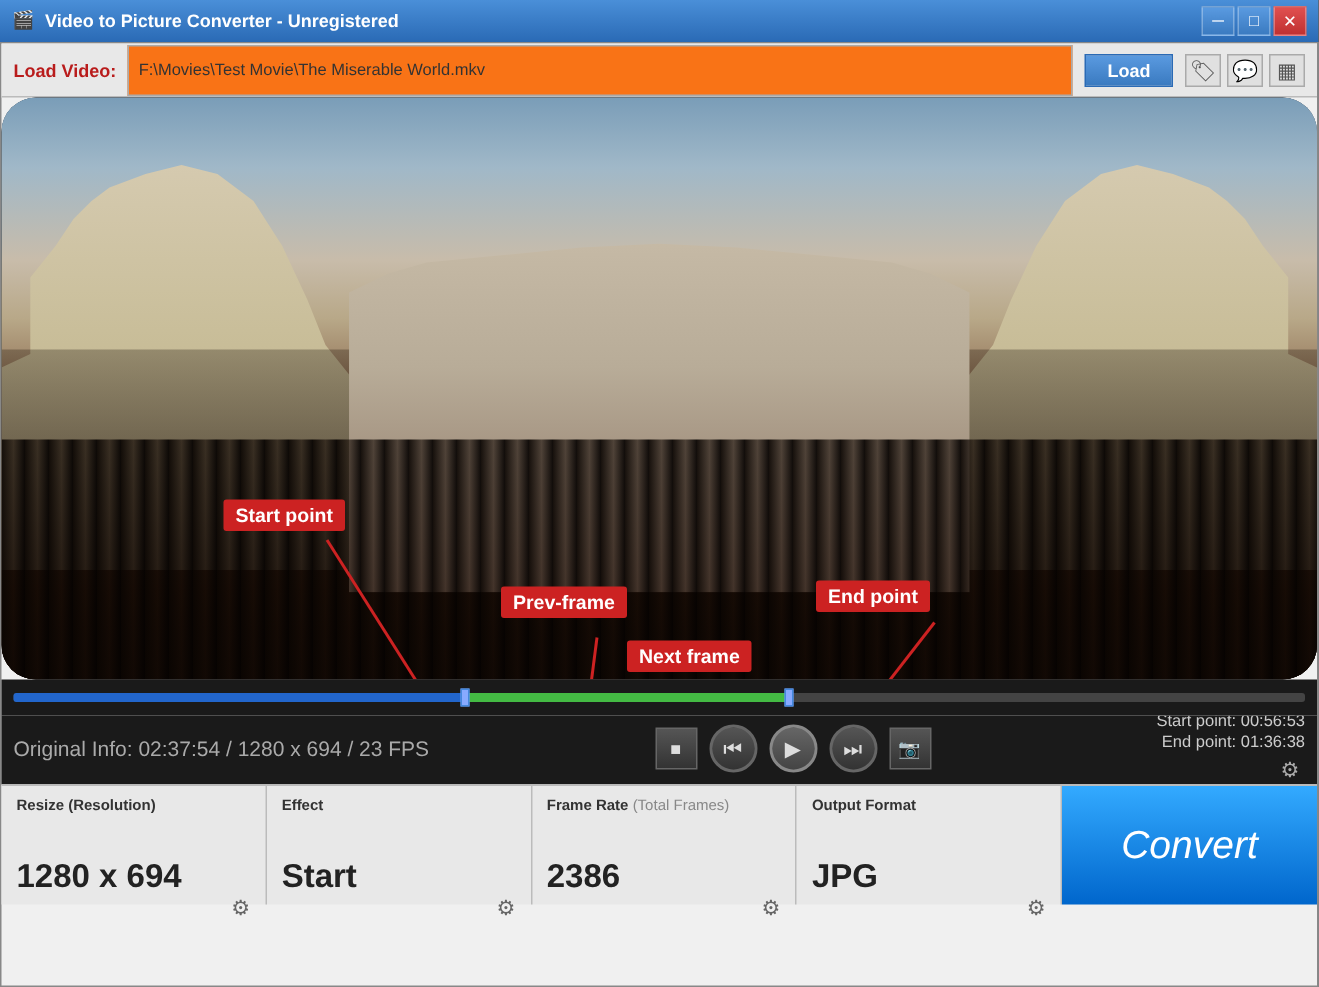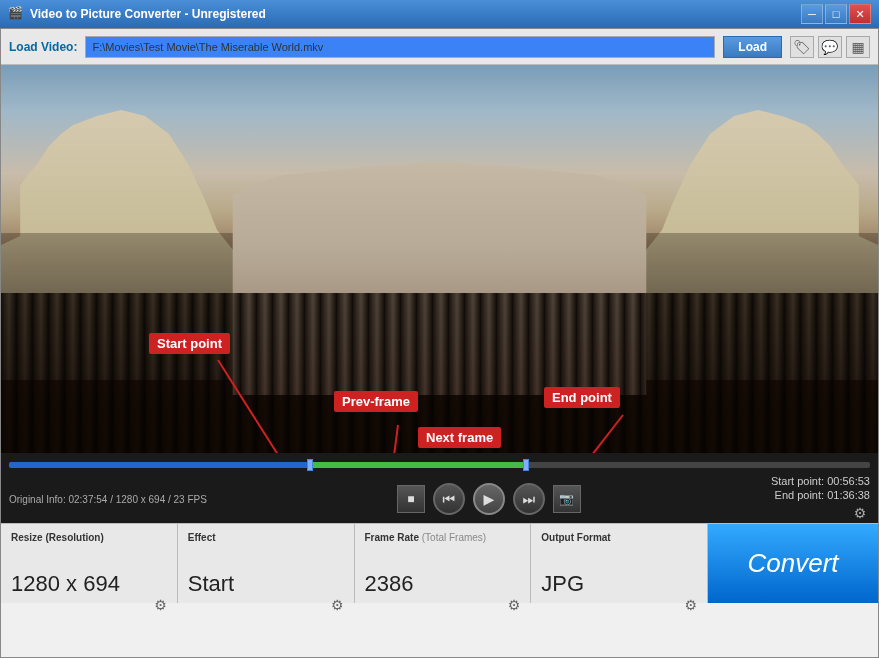"Load Video:" .load-label { color: #0369a1 -> #b91c1c }
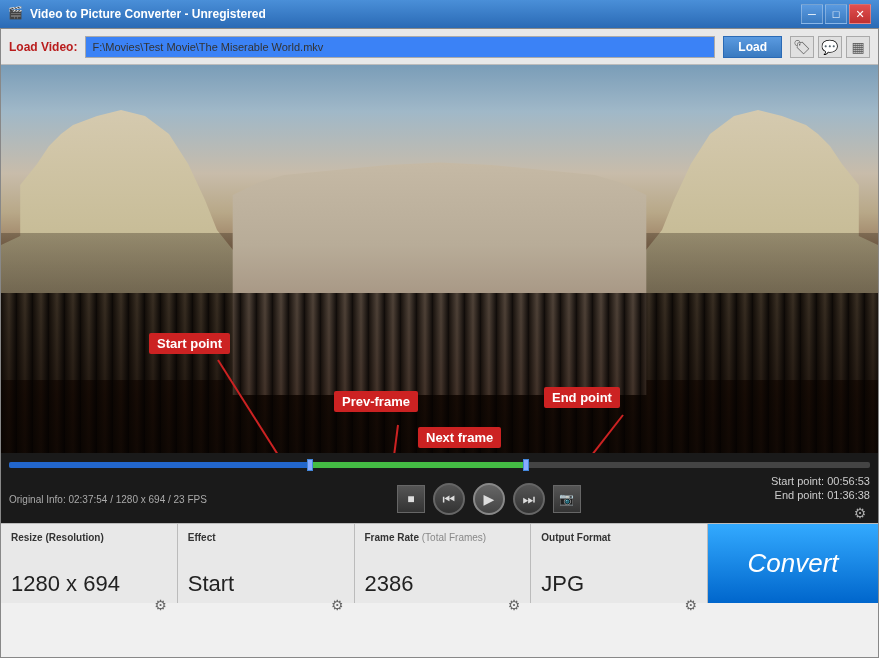"F:\Movies\Test Movie\The Miserable" .load-path { background: #3b82f6 -> #f97316; height: 22px -> 34px }
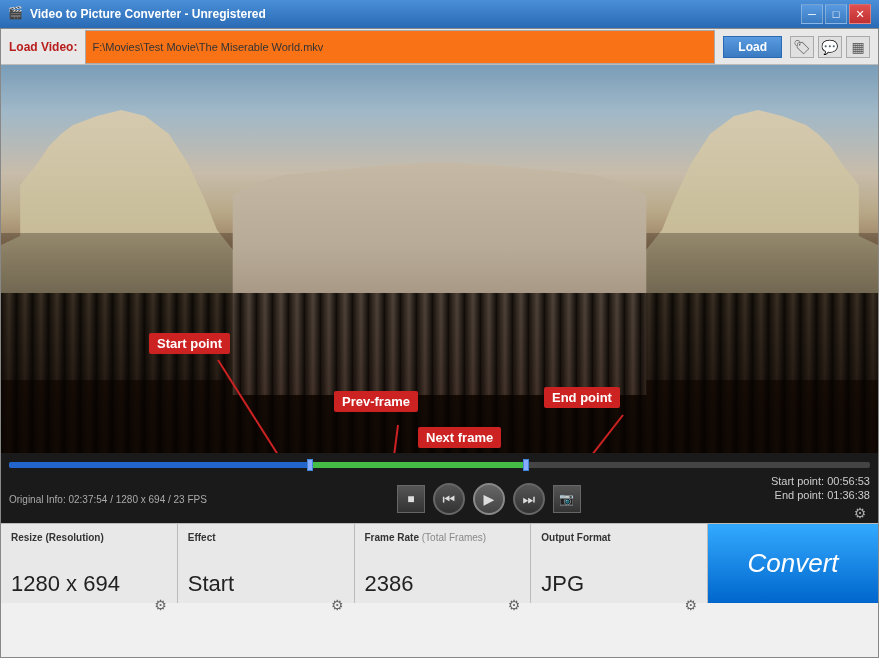"Start point" .video-area { border-radius: none -> 23px }
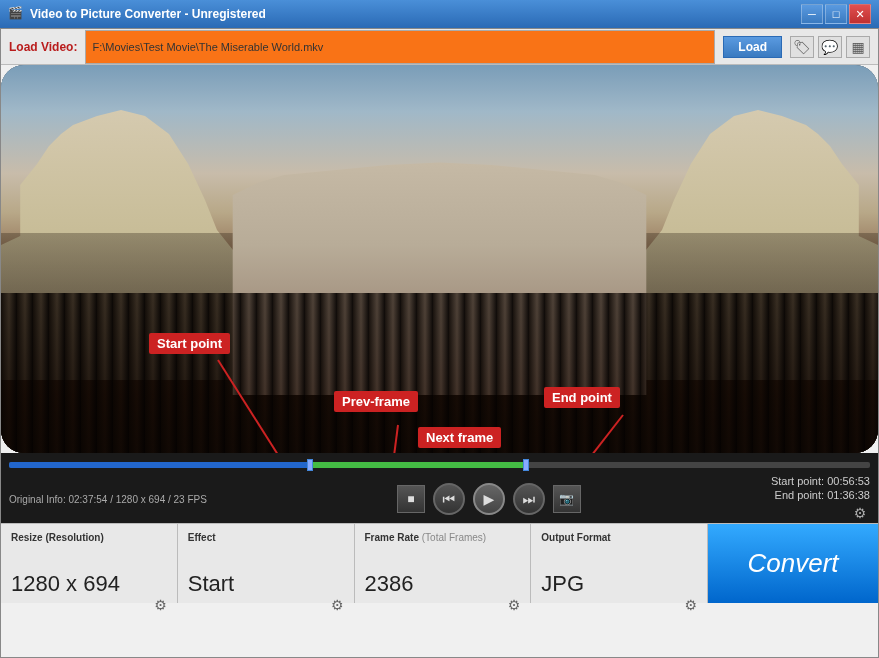"Original Info: 02:37:54 / 1280" .controls-left { font-size: 10px -> 14px }
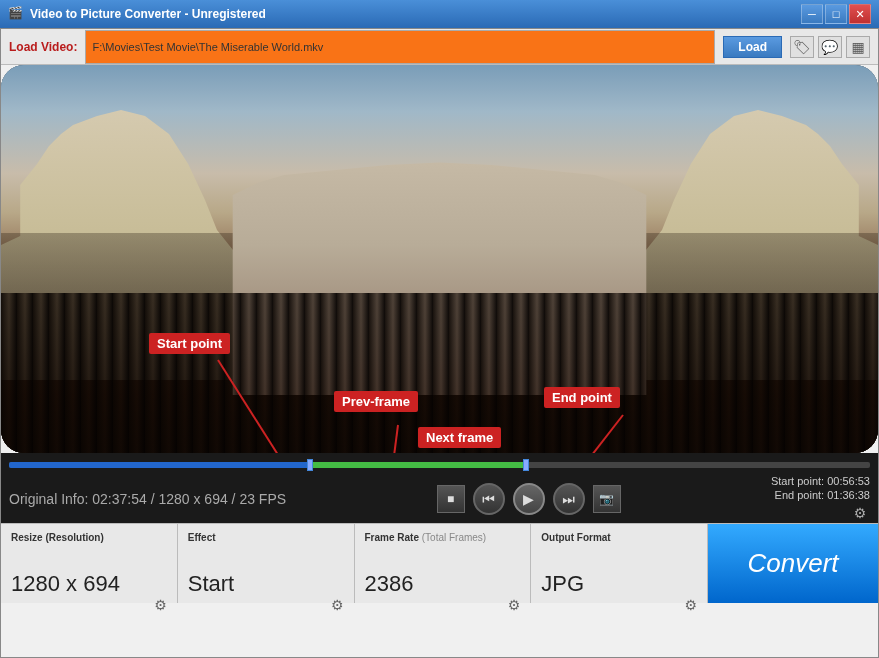"1280 x 694" .bc-value { font-weight: normal -> bold }
